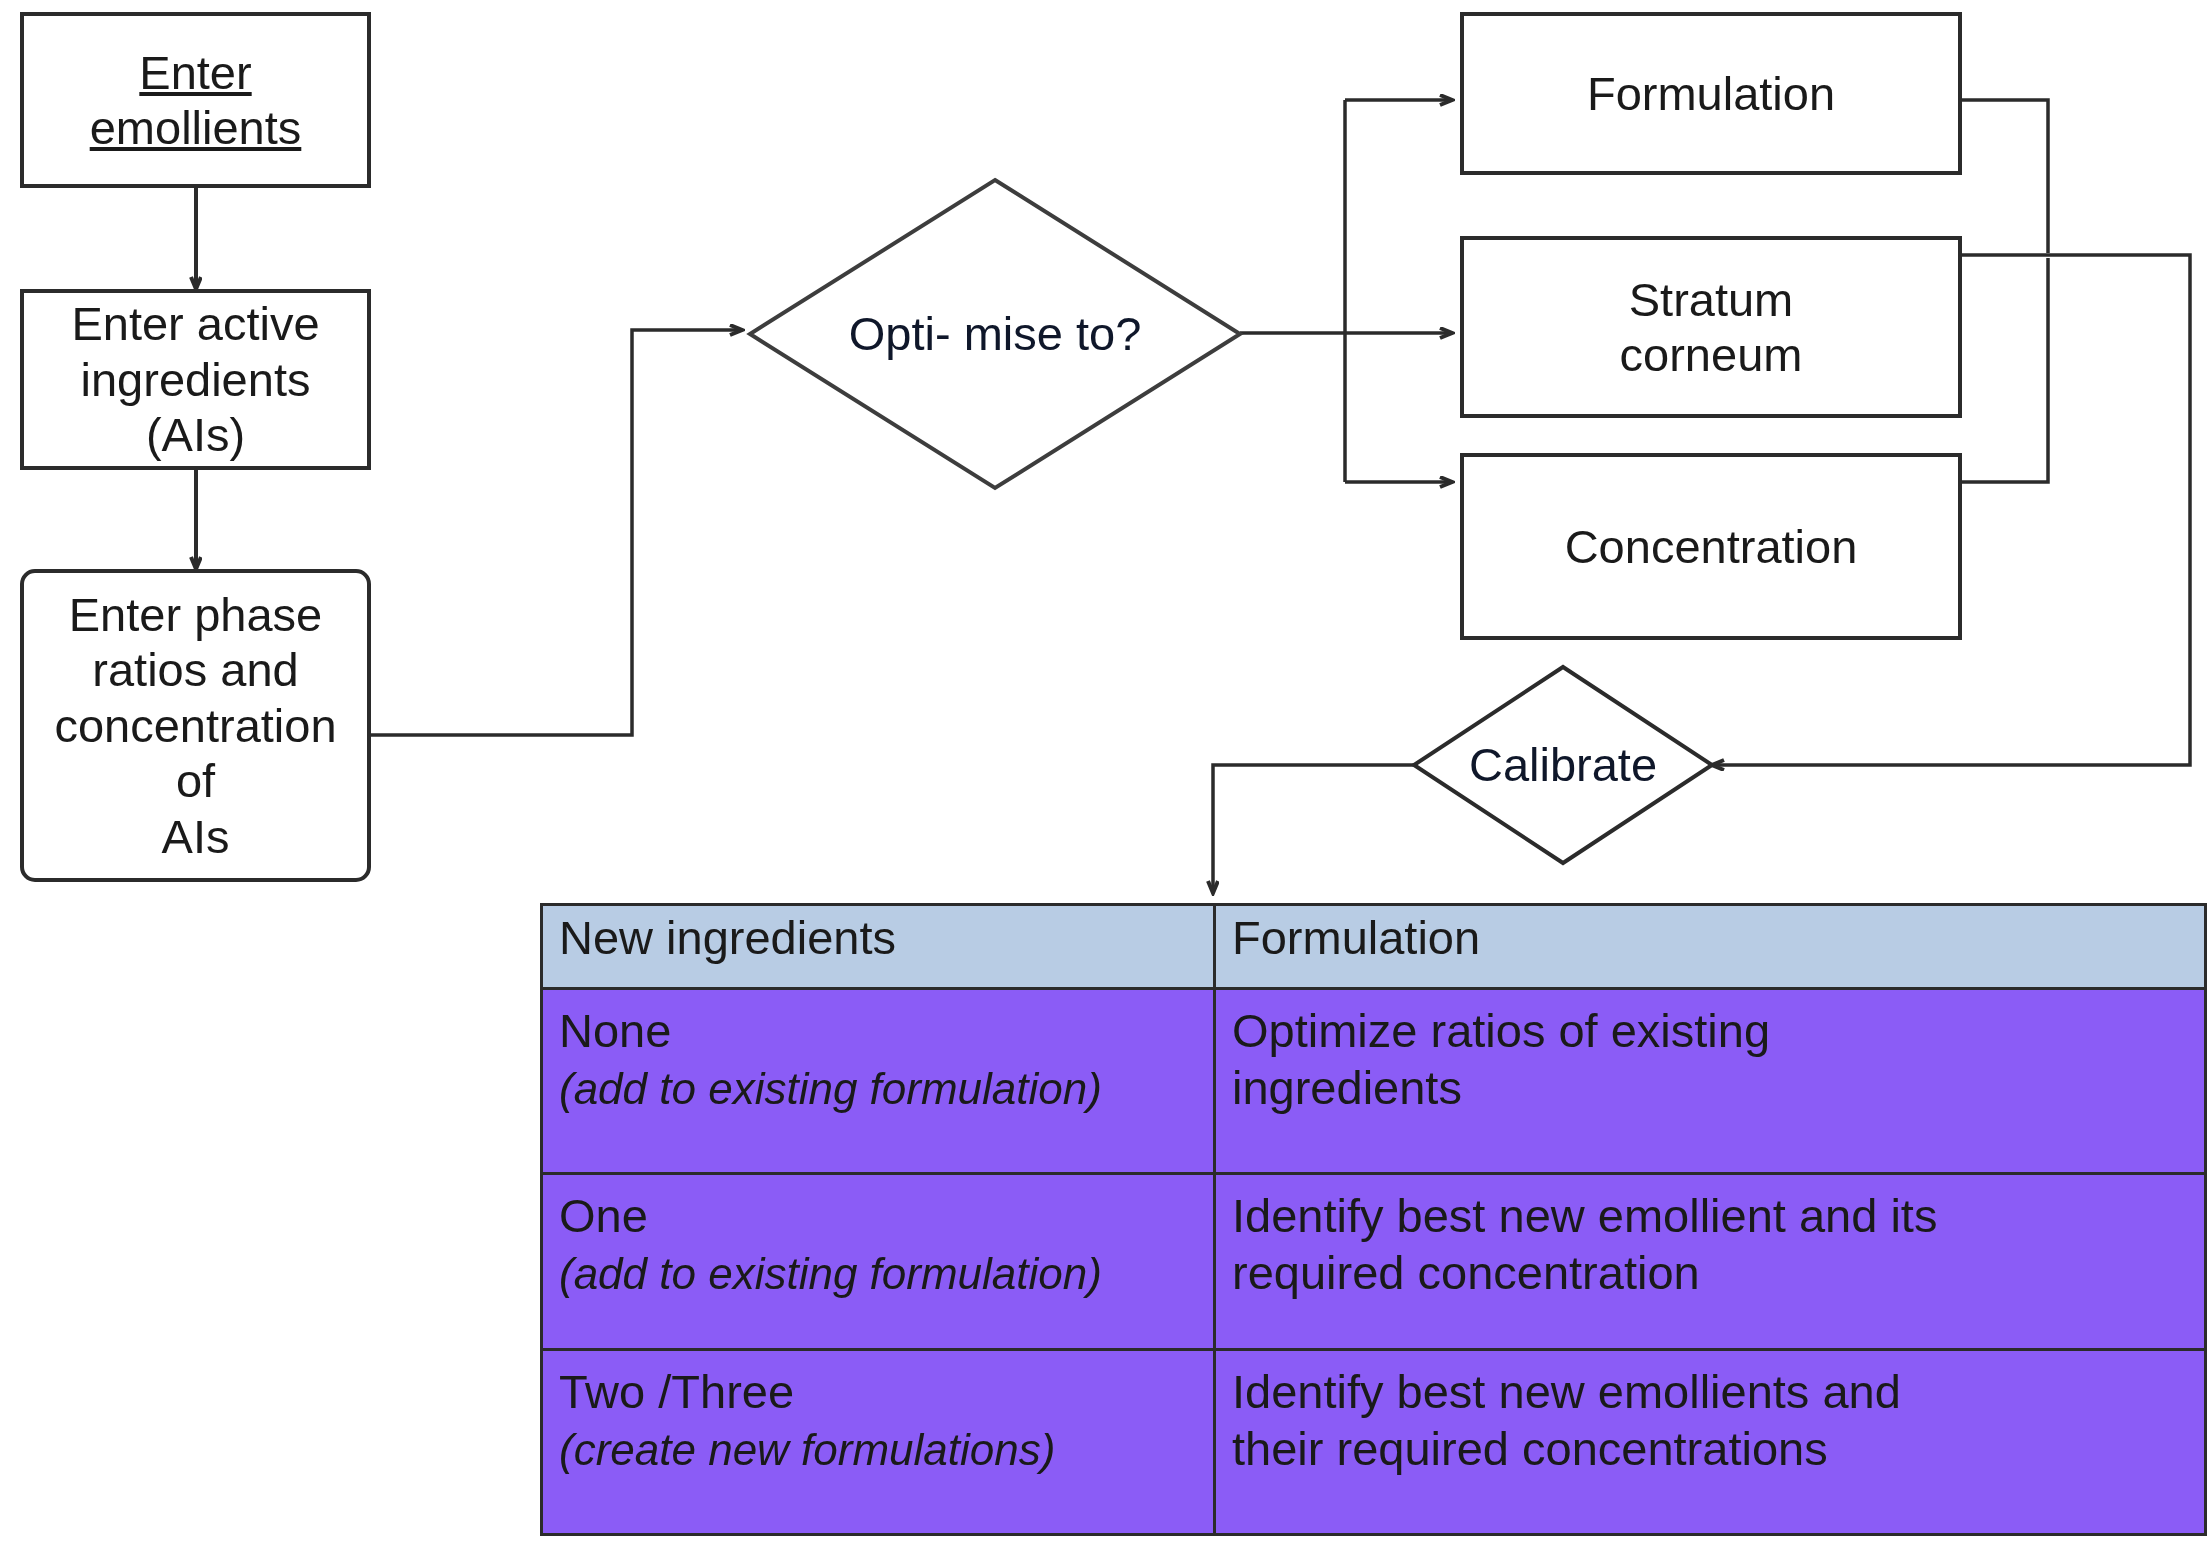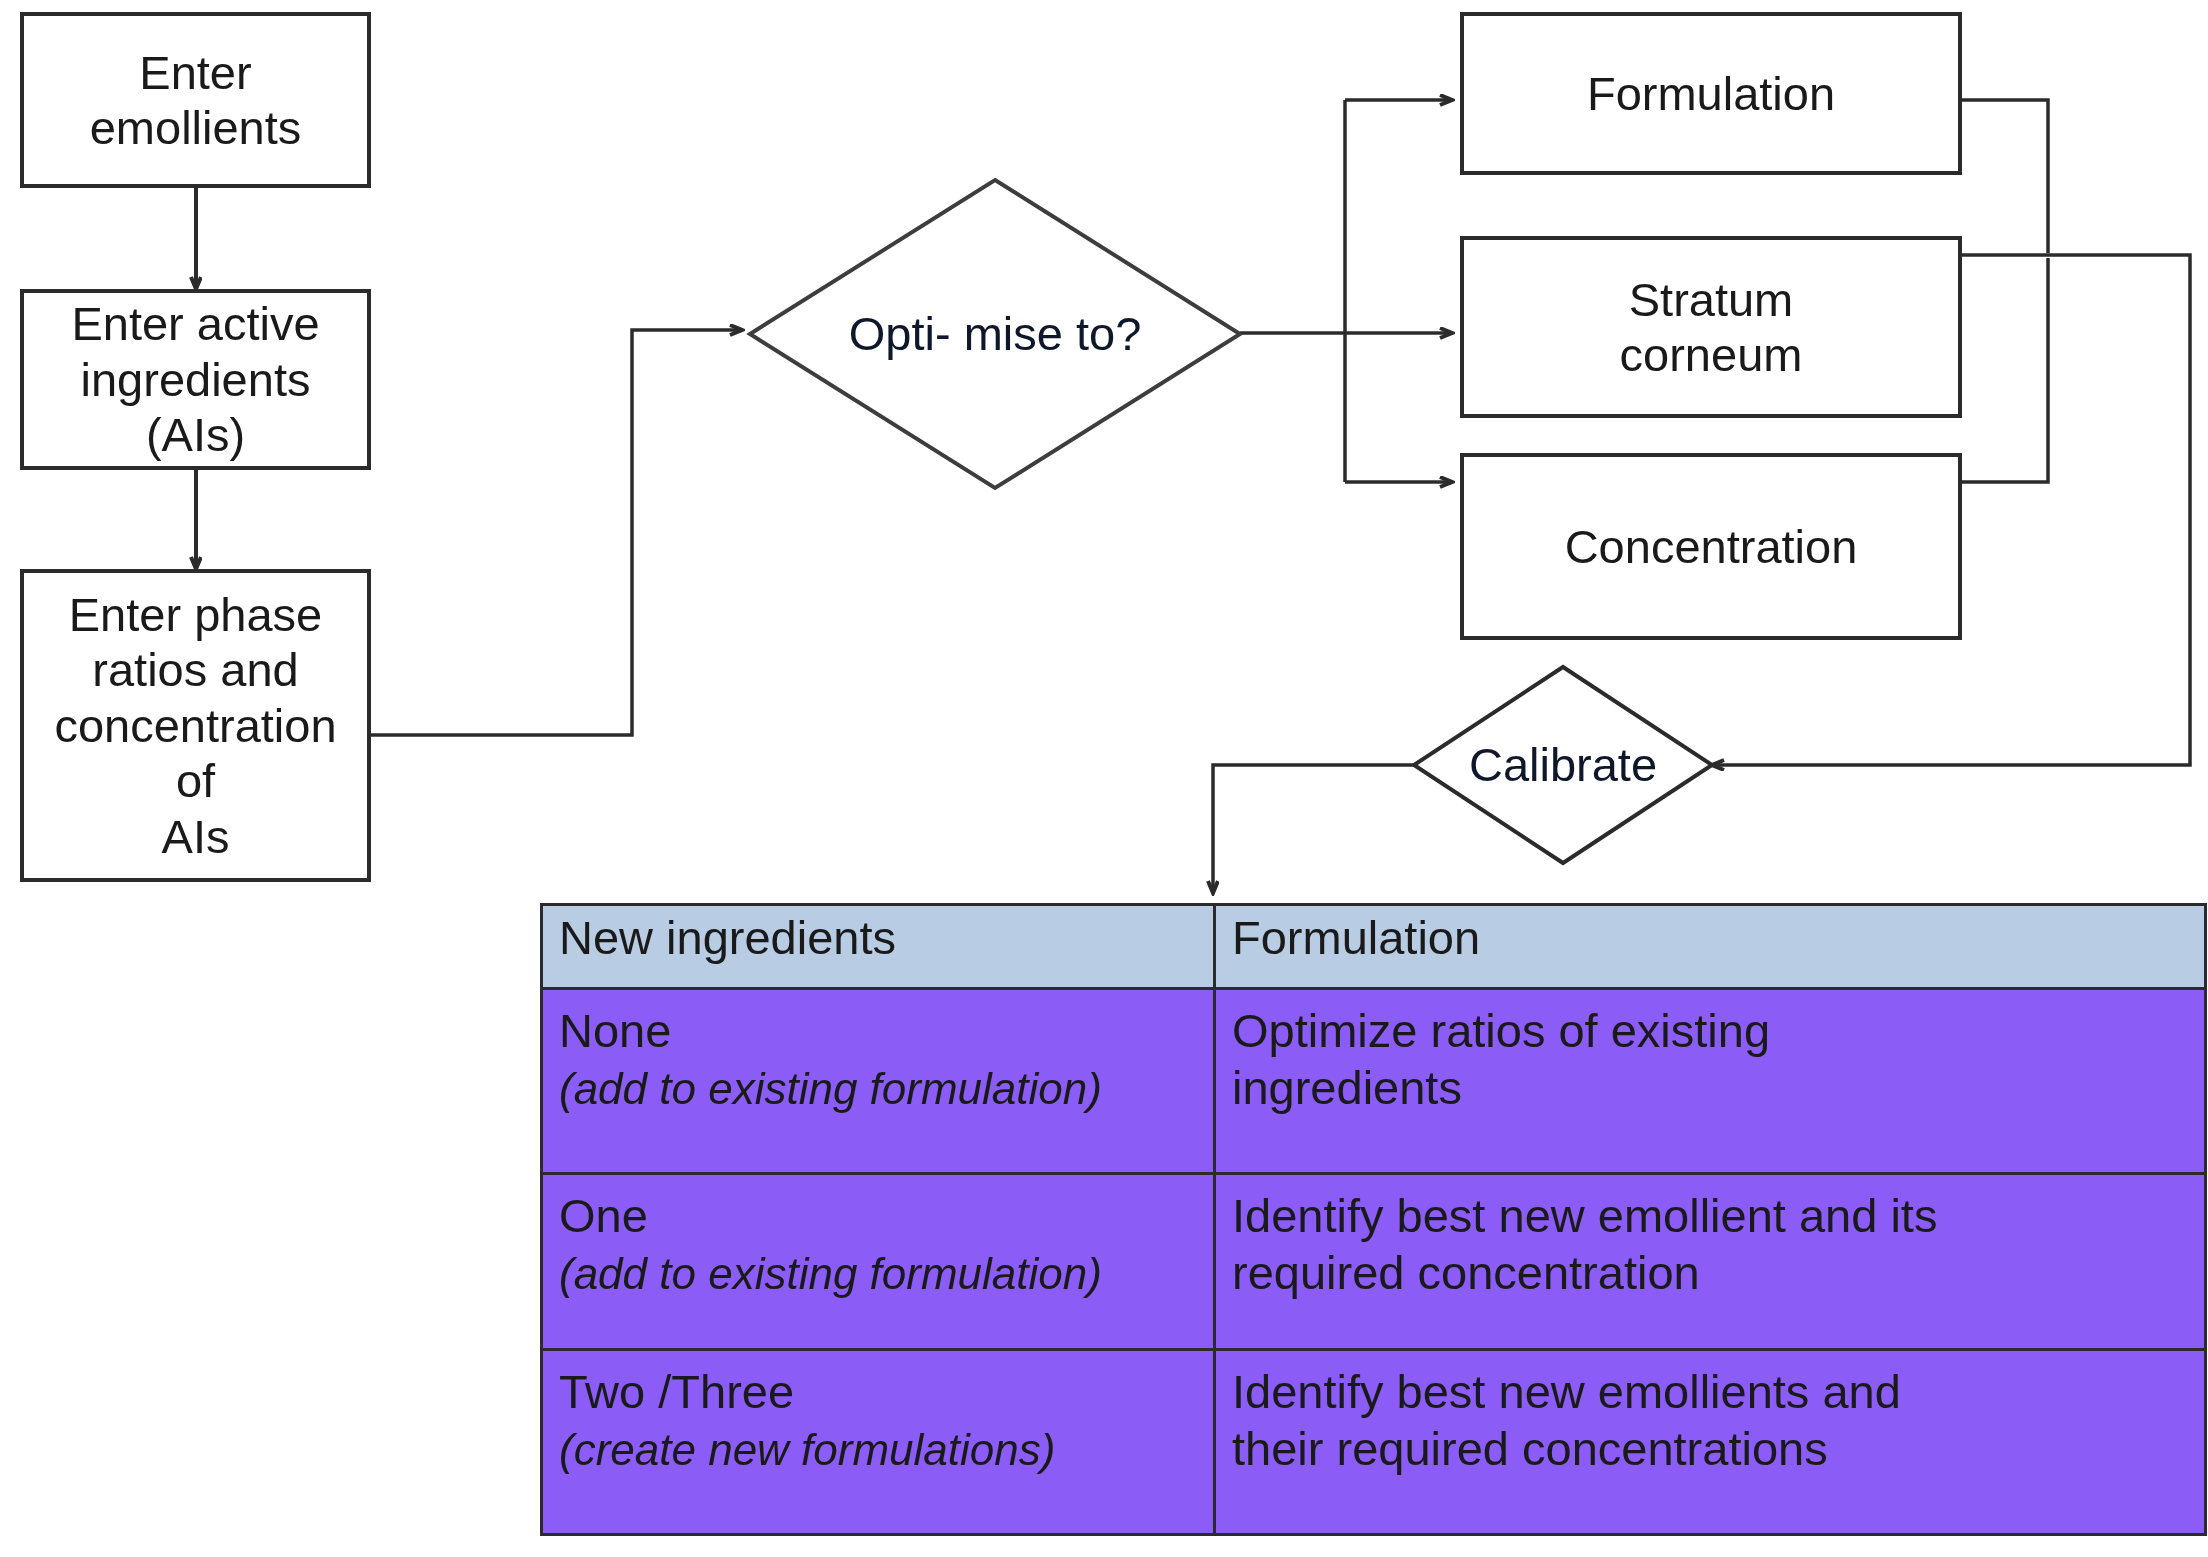"Enter emollients" div.node-box { text-decoration: none -> underline }
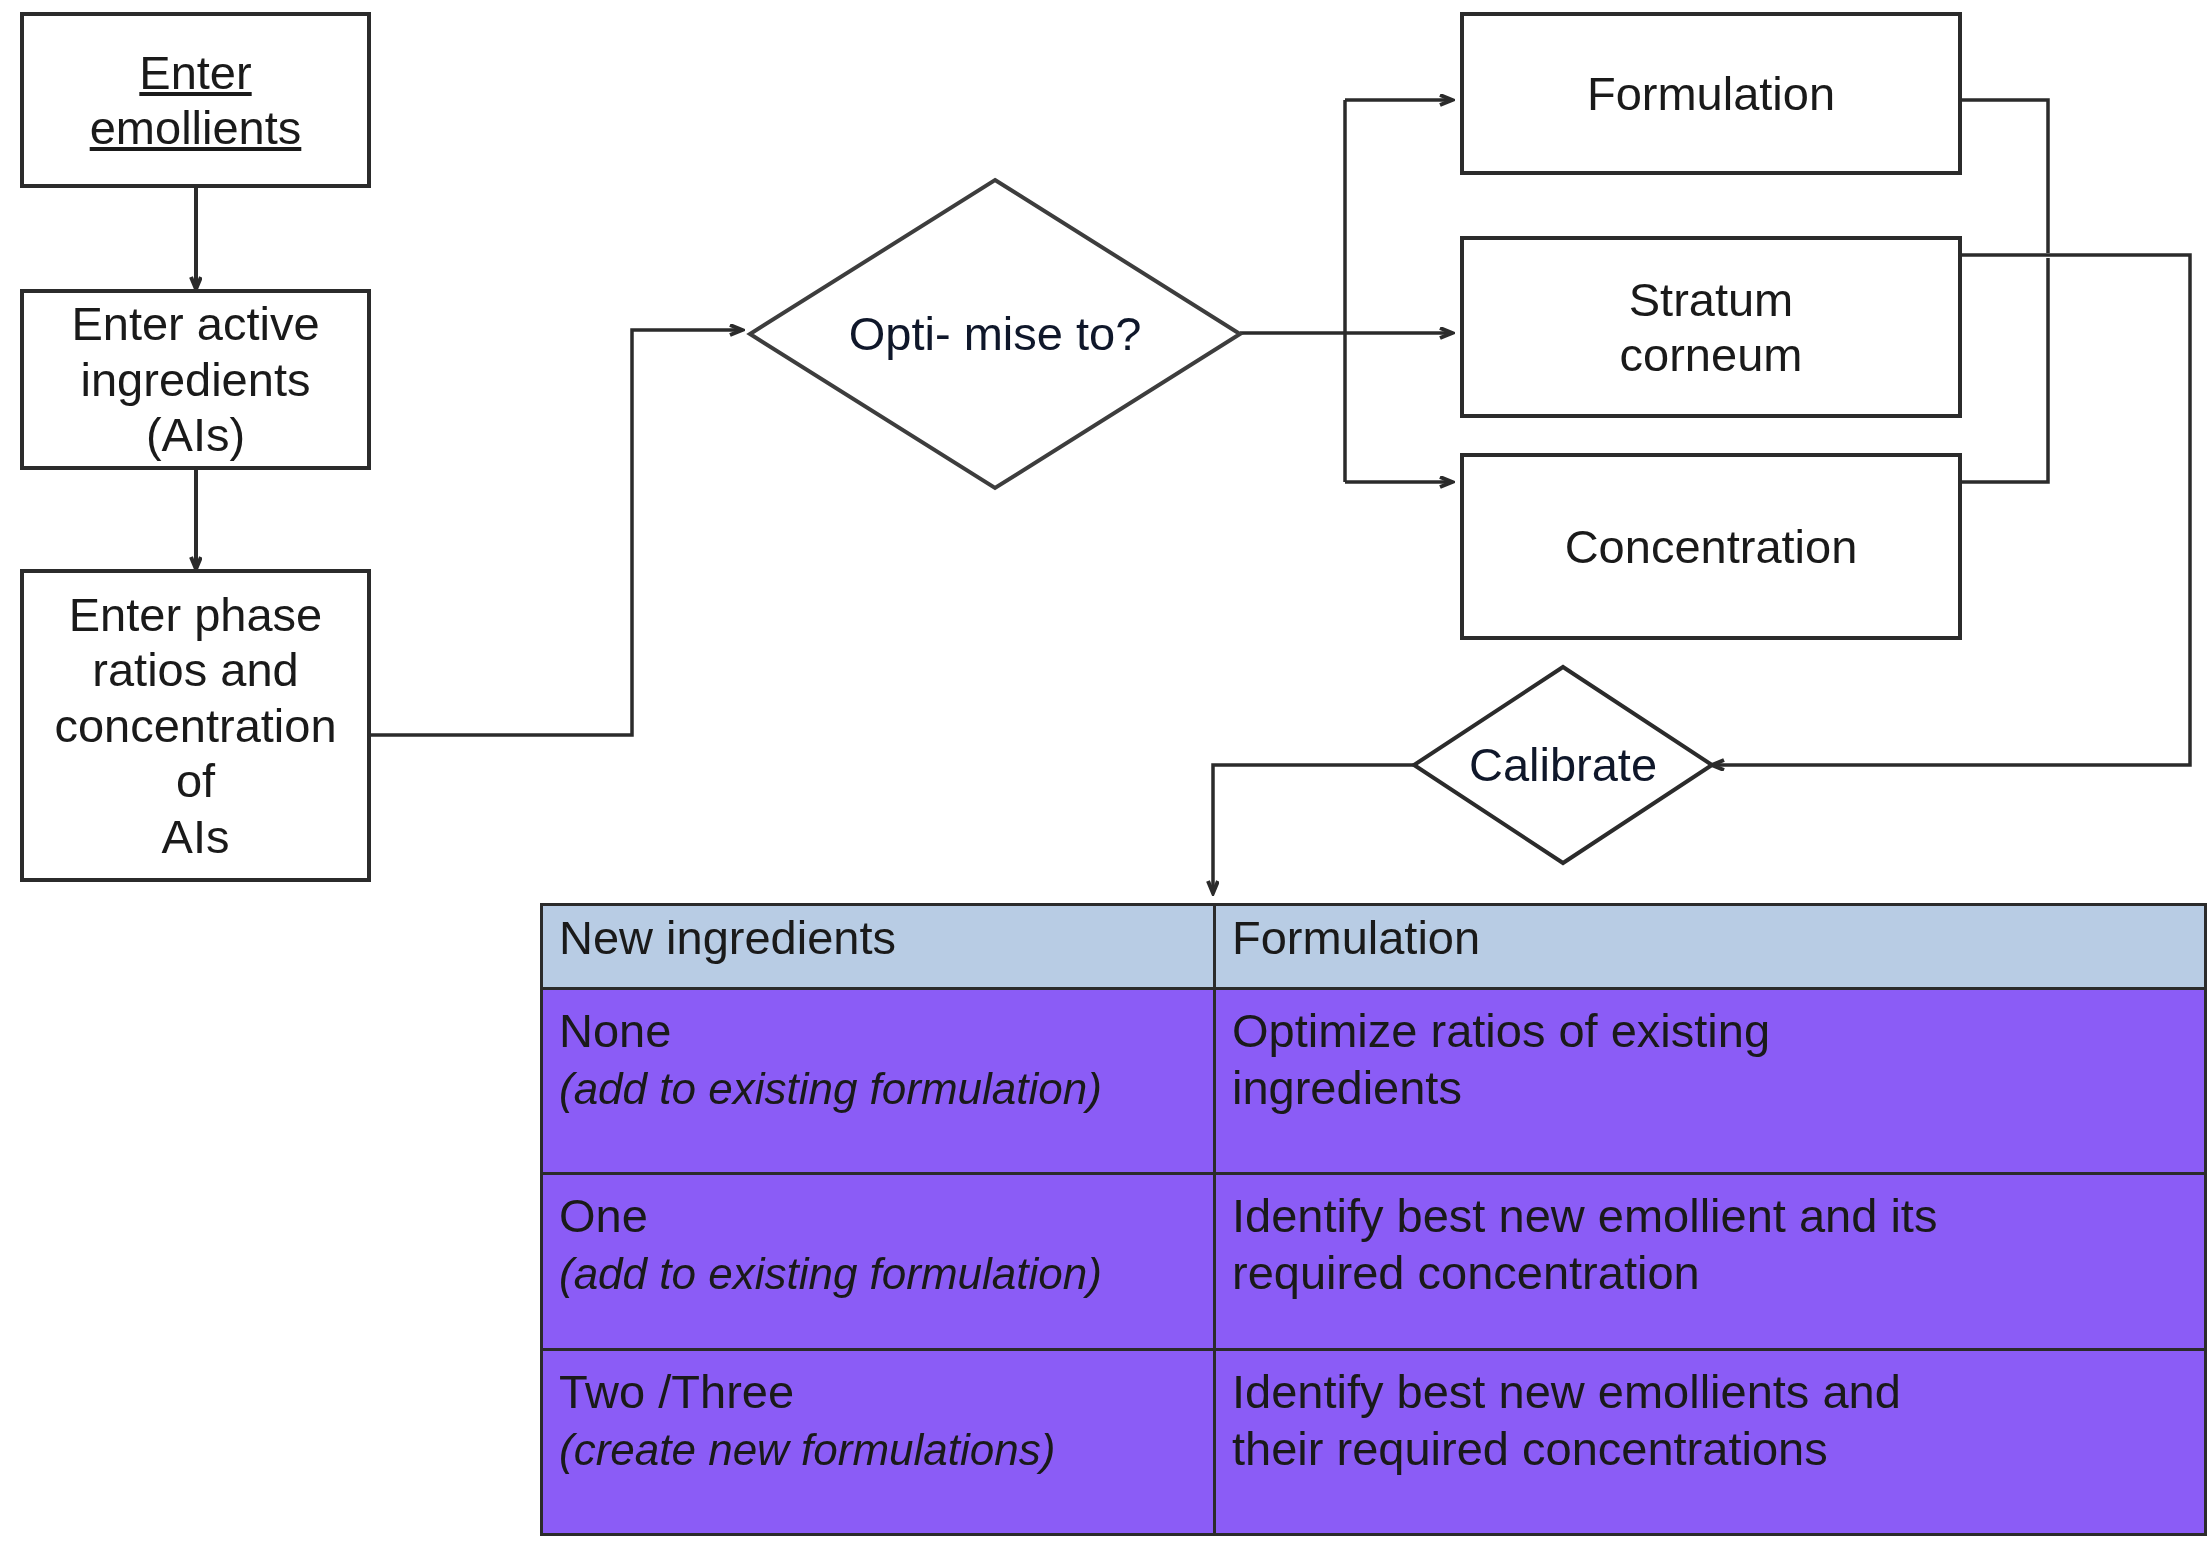"Enter phase" div.node-box { border-radius: none -> 15px }
